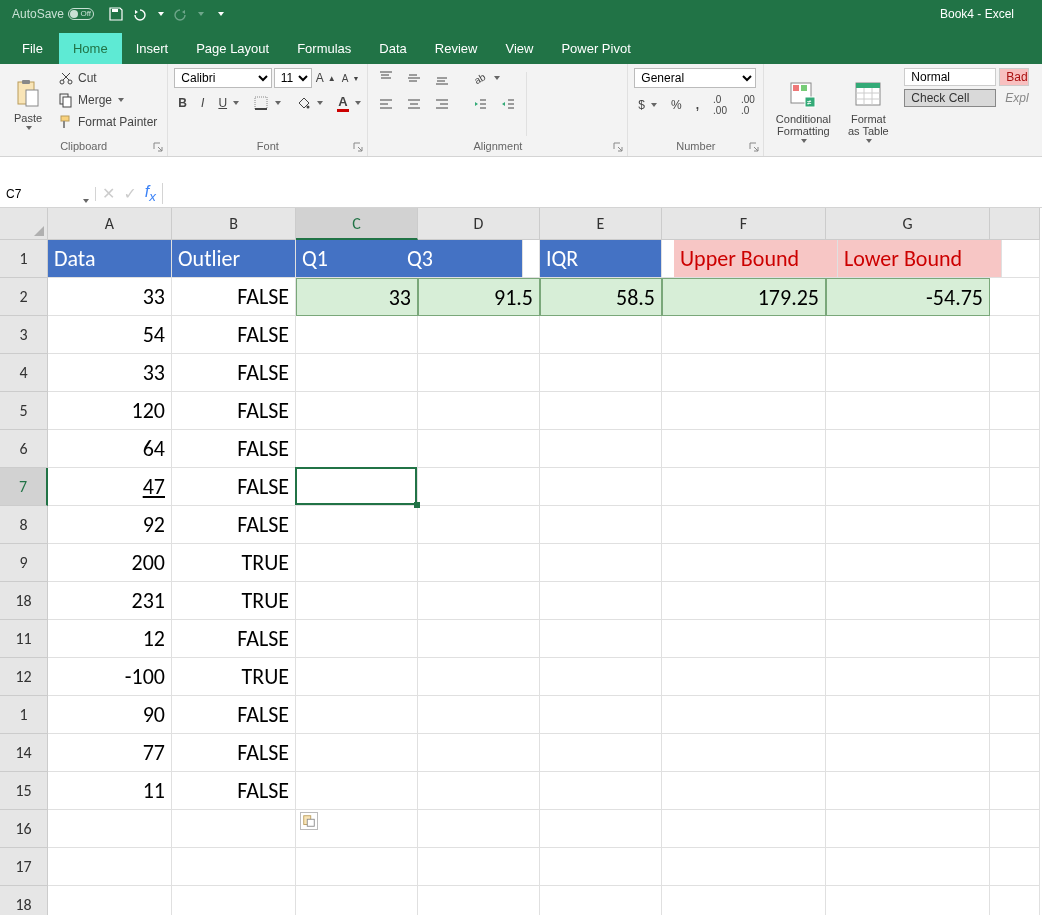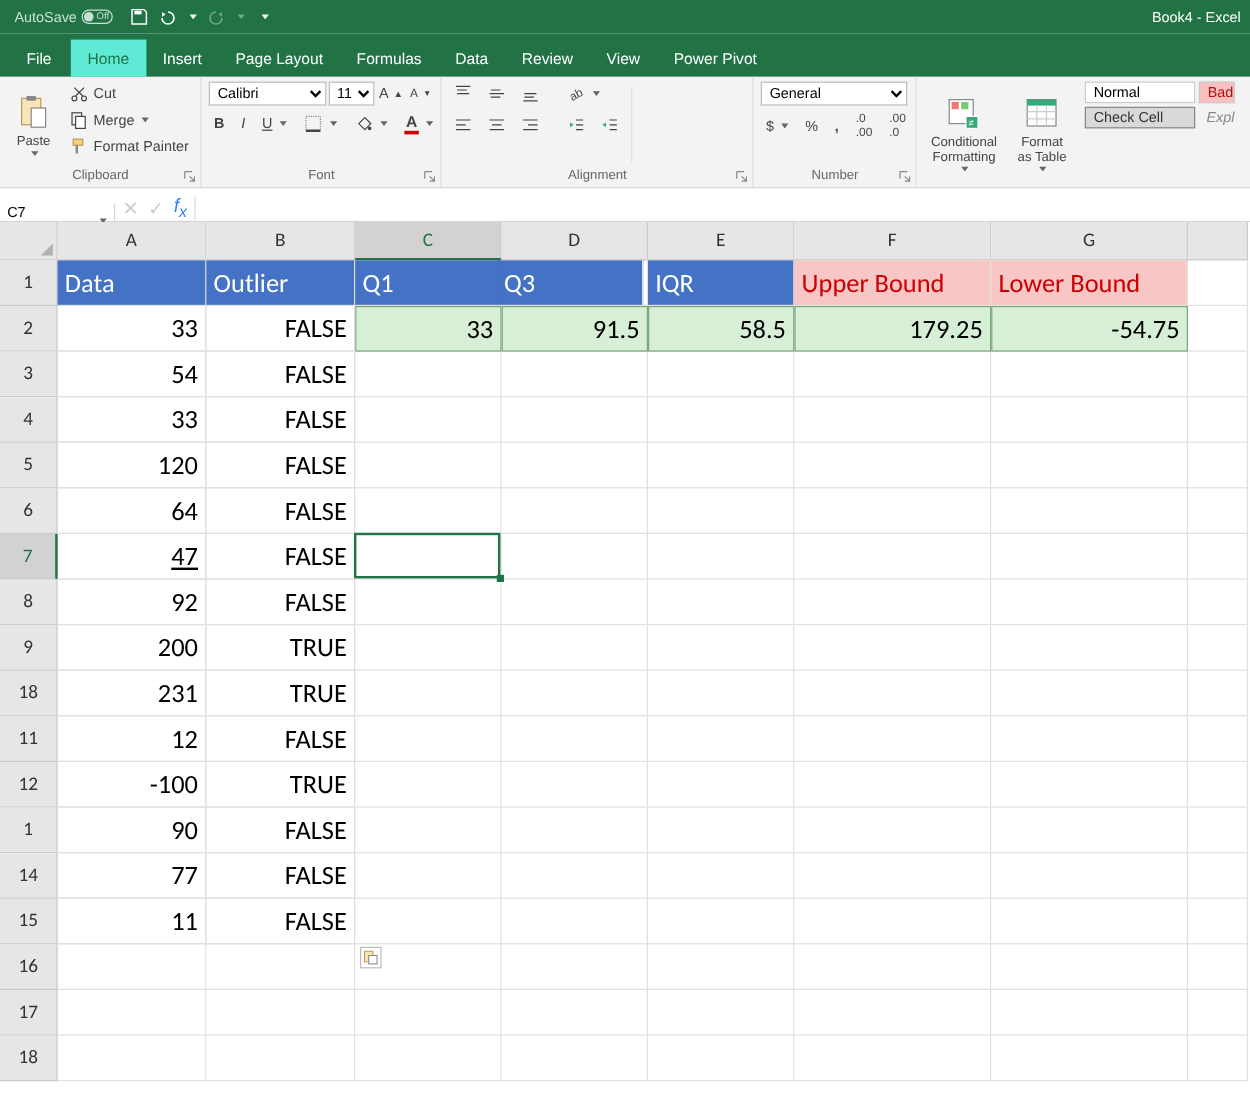"Book4 - Excel" .titlebar .book { right: 8px -> 28px }
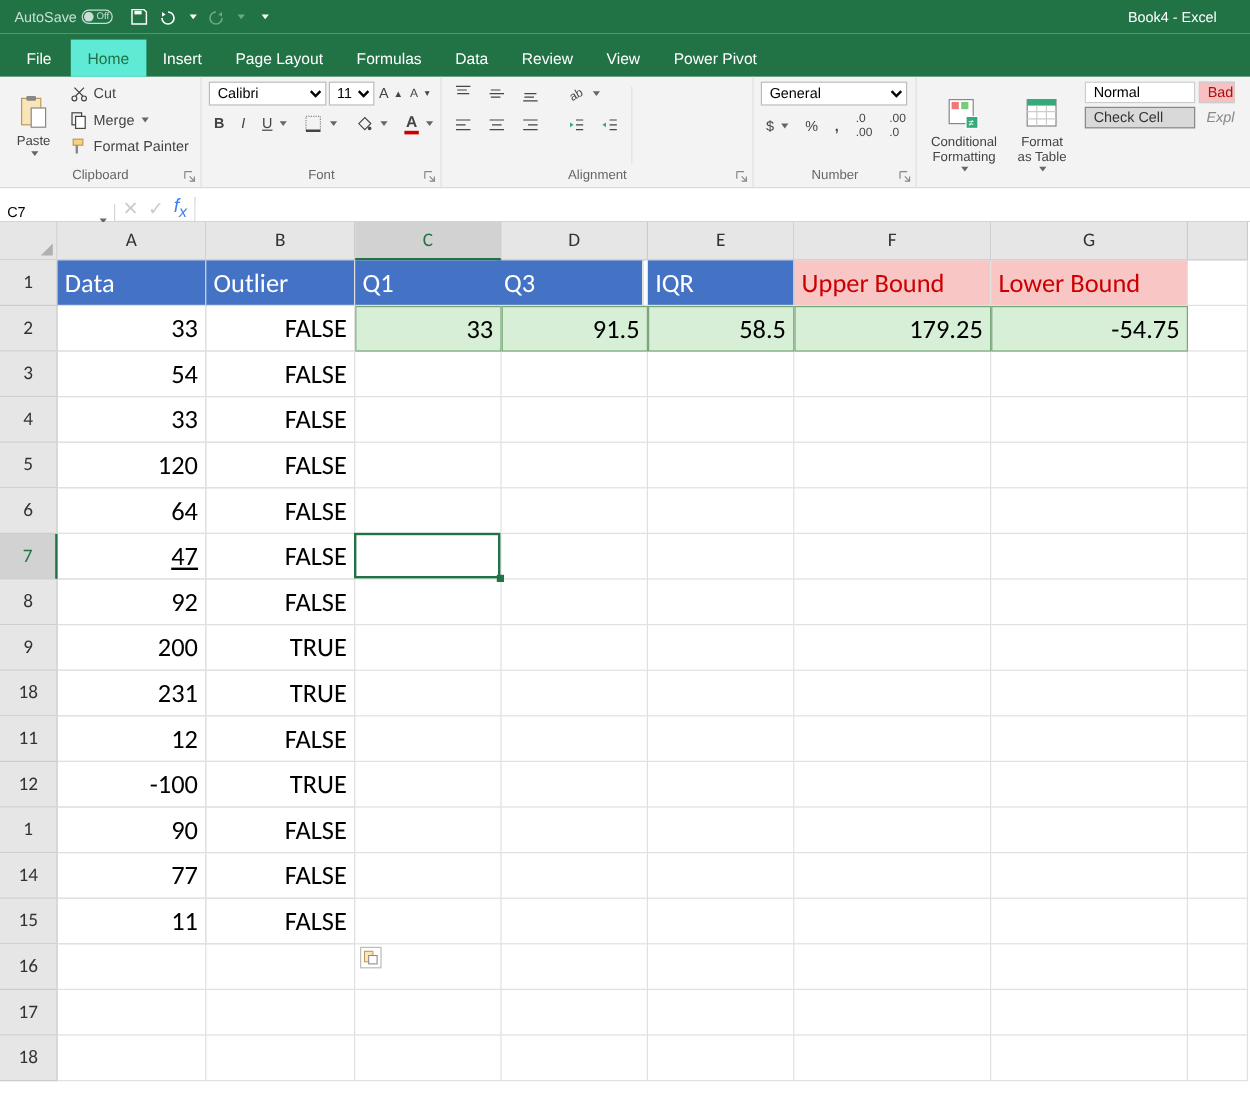"C7" .fbar { align-items: flex-end -> center; margin-top: none -> 23px }
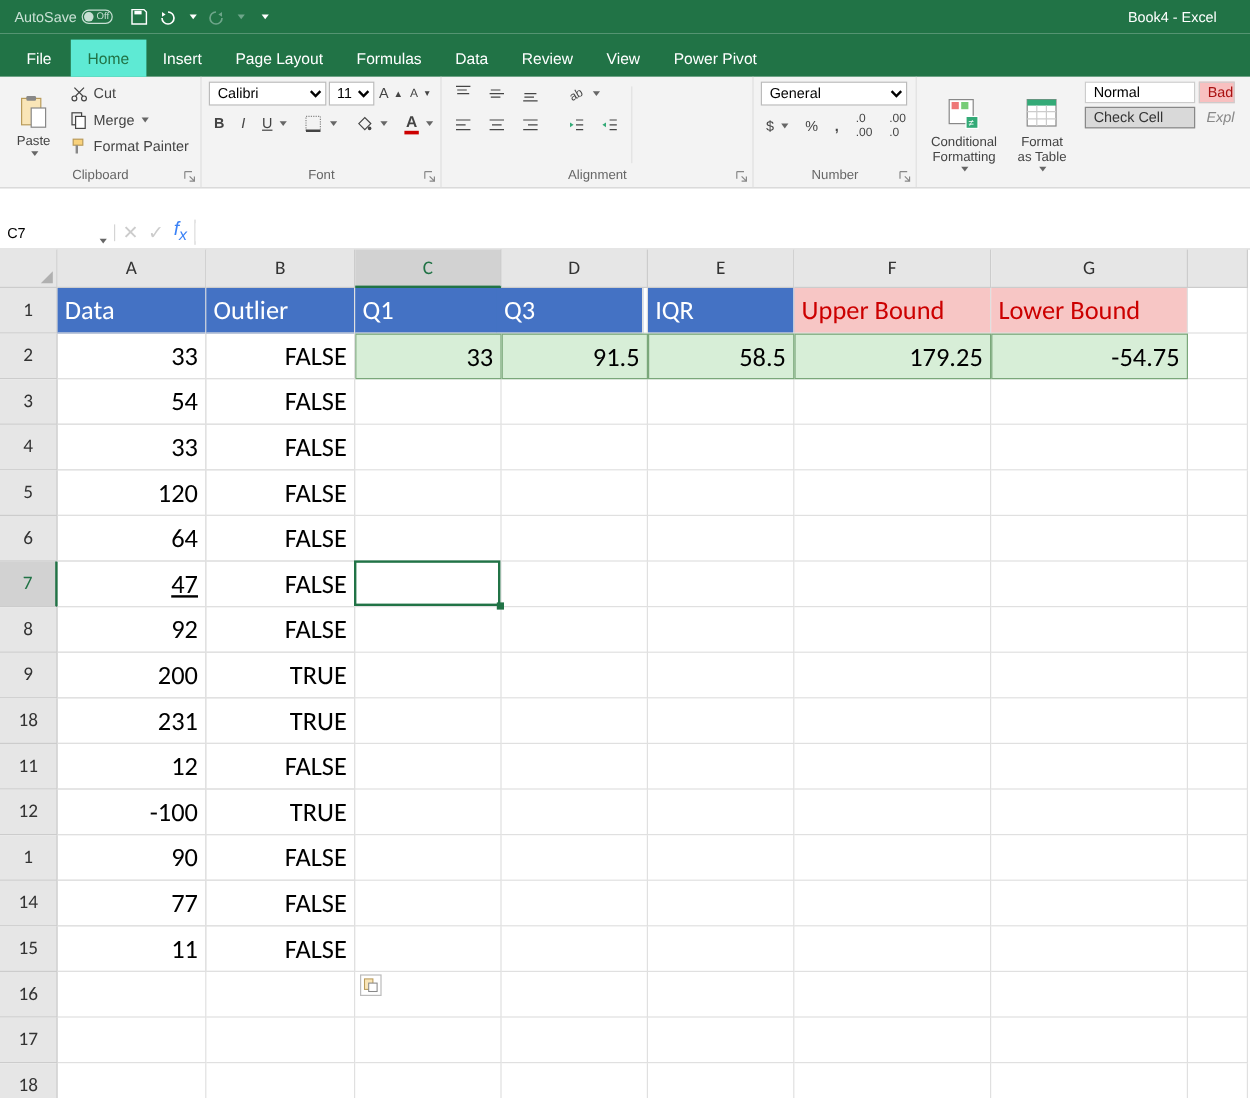"Q3" div.cell { left: 366px -> 353px }
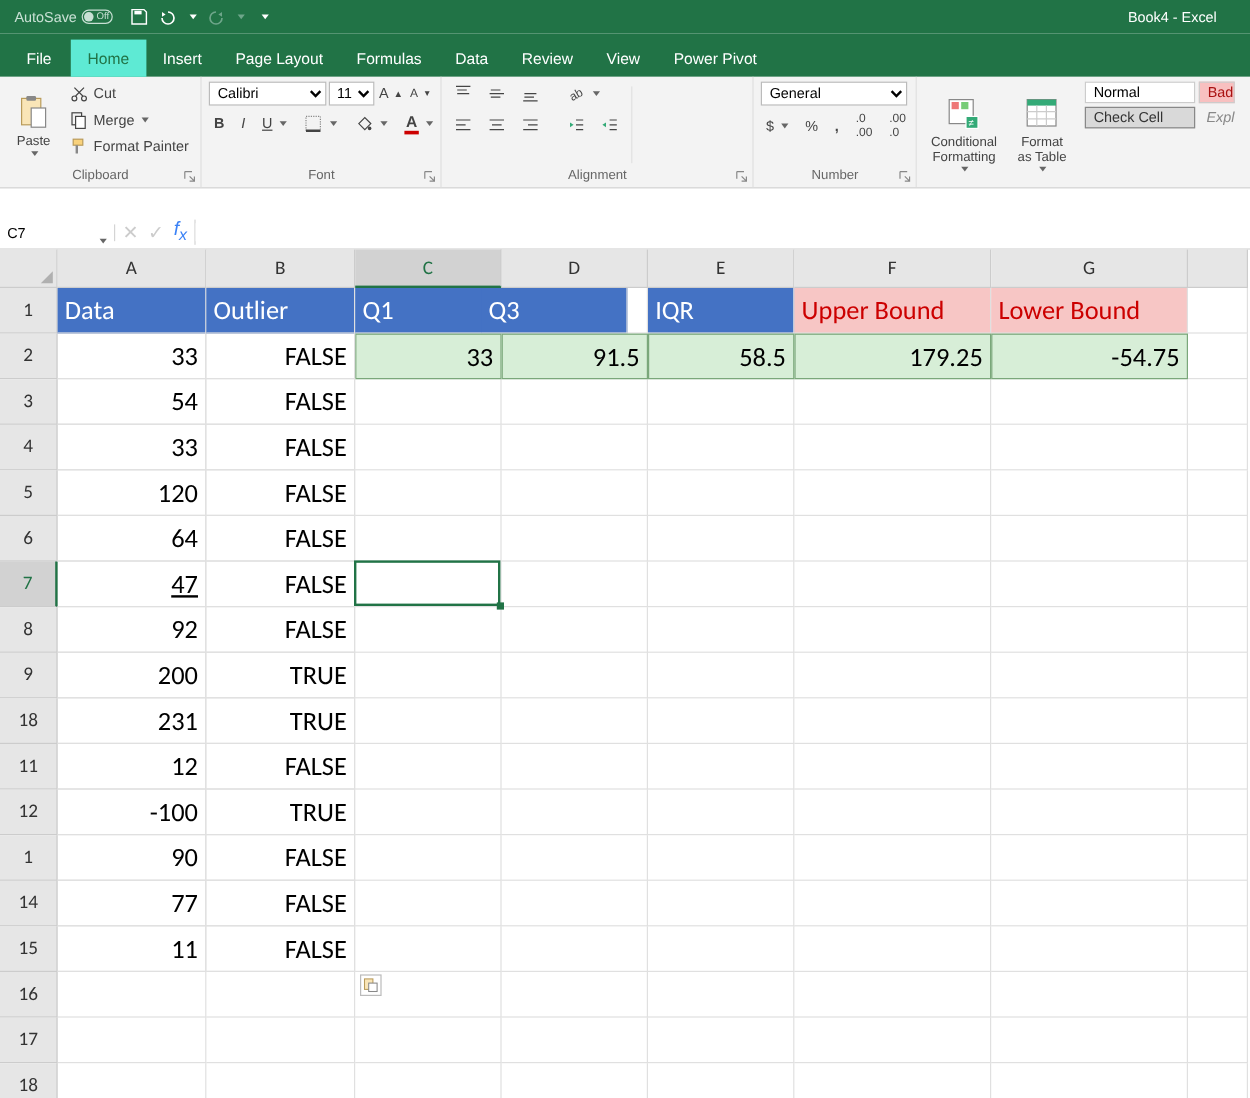"Upper Bound" .hdr-red { margin-left: none -> 12px }
